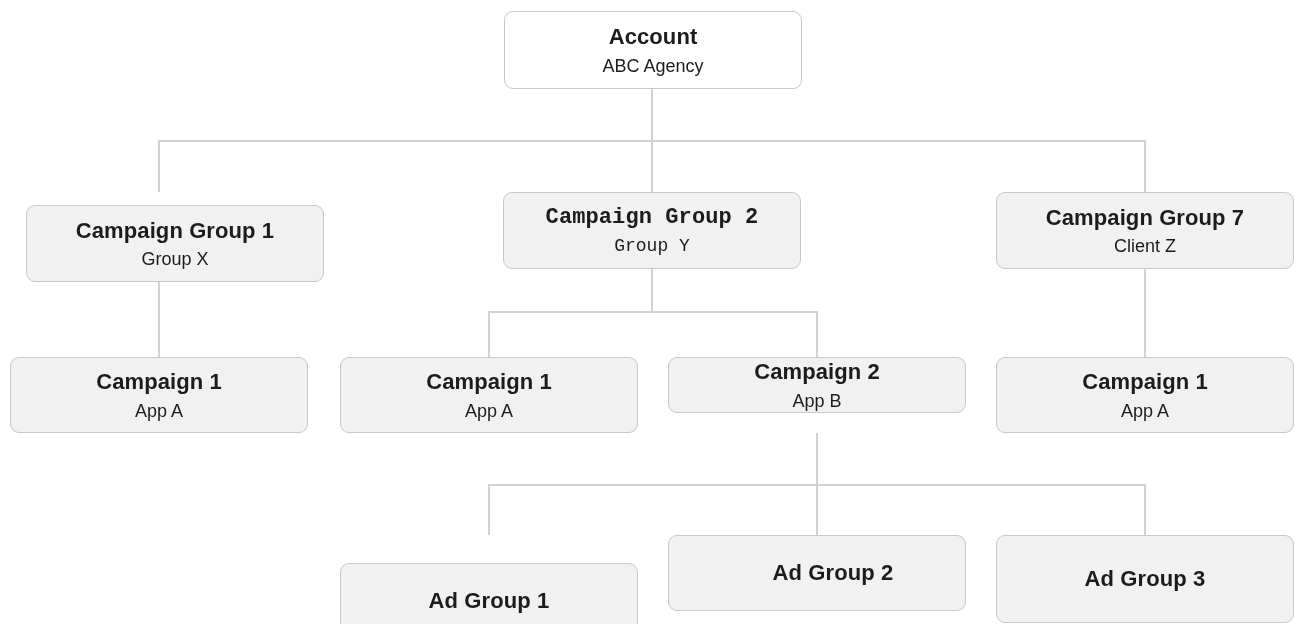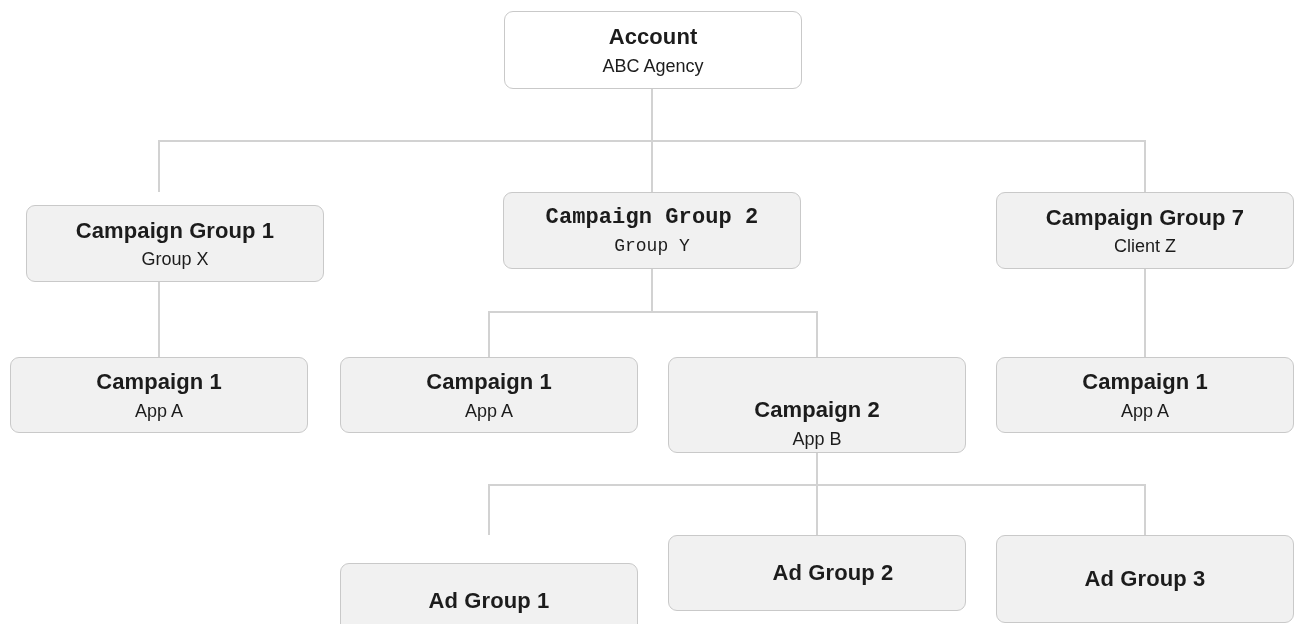"Campaign 2" div.node { height: 96px -> 56px; justify-content: flex-end -> none }
